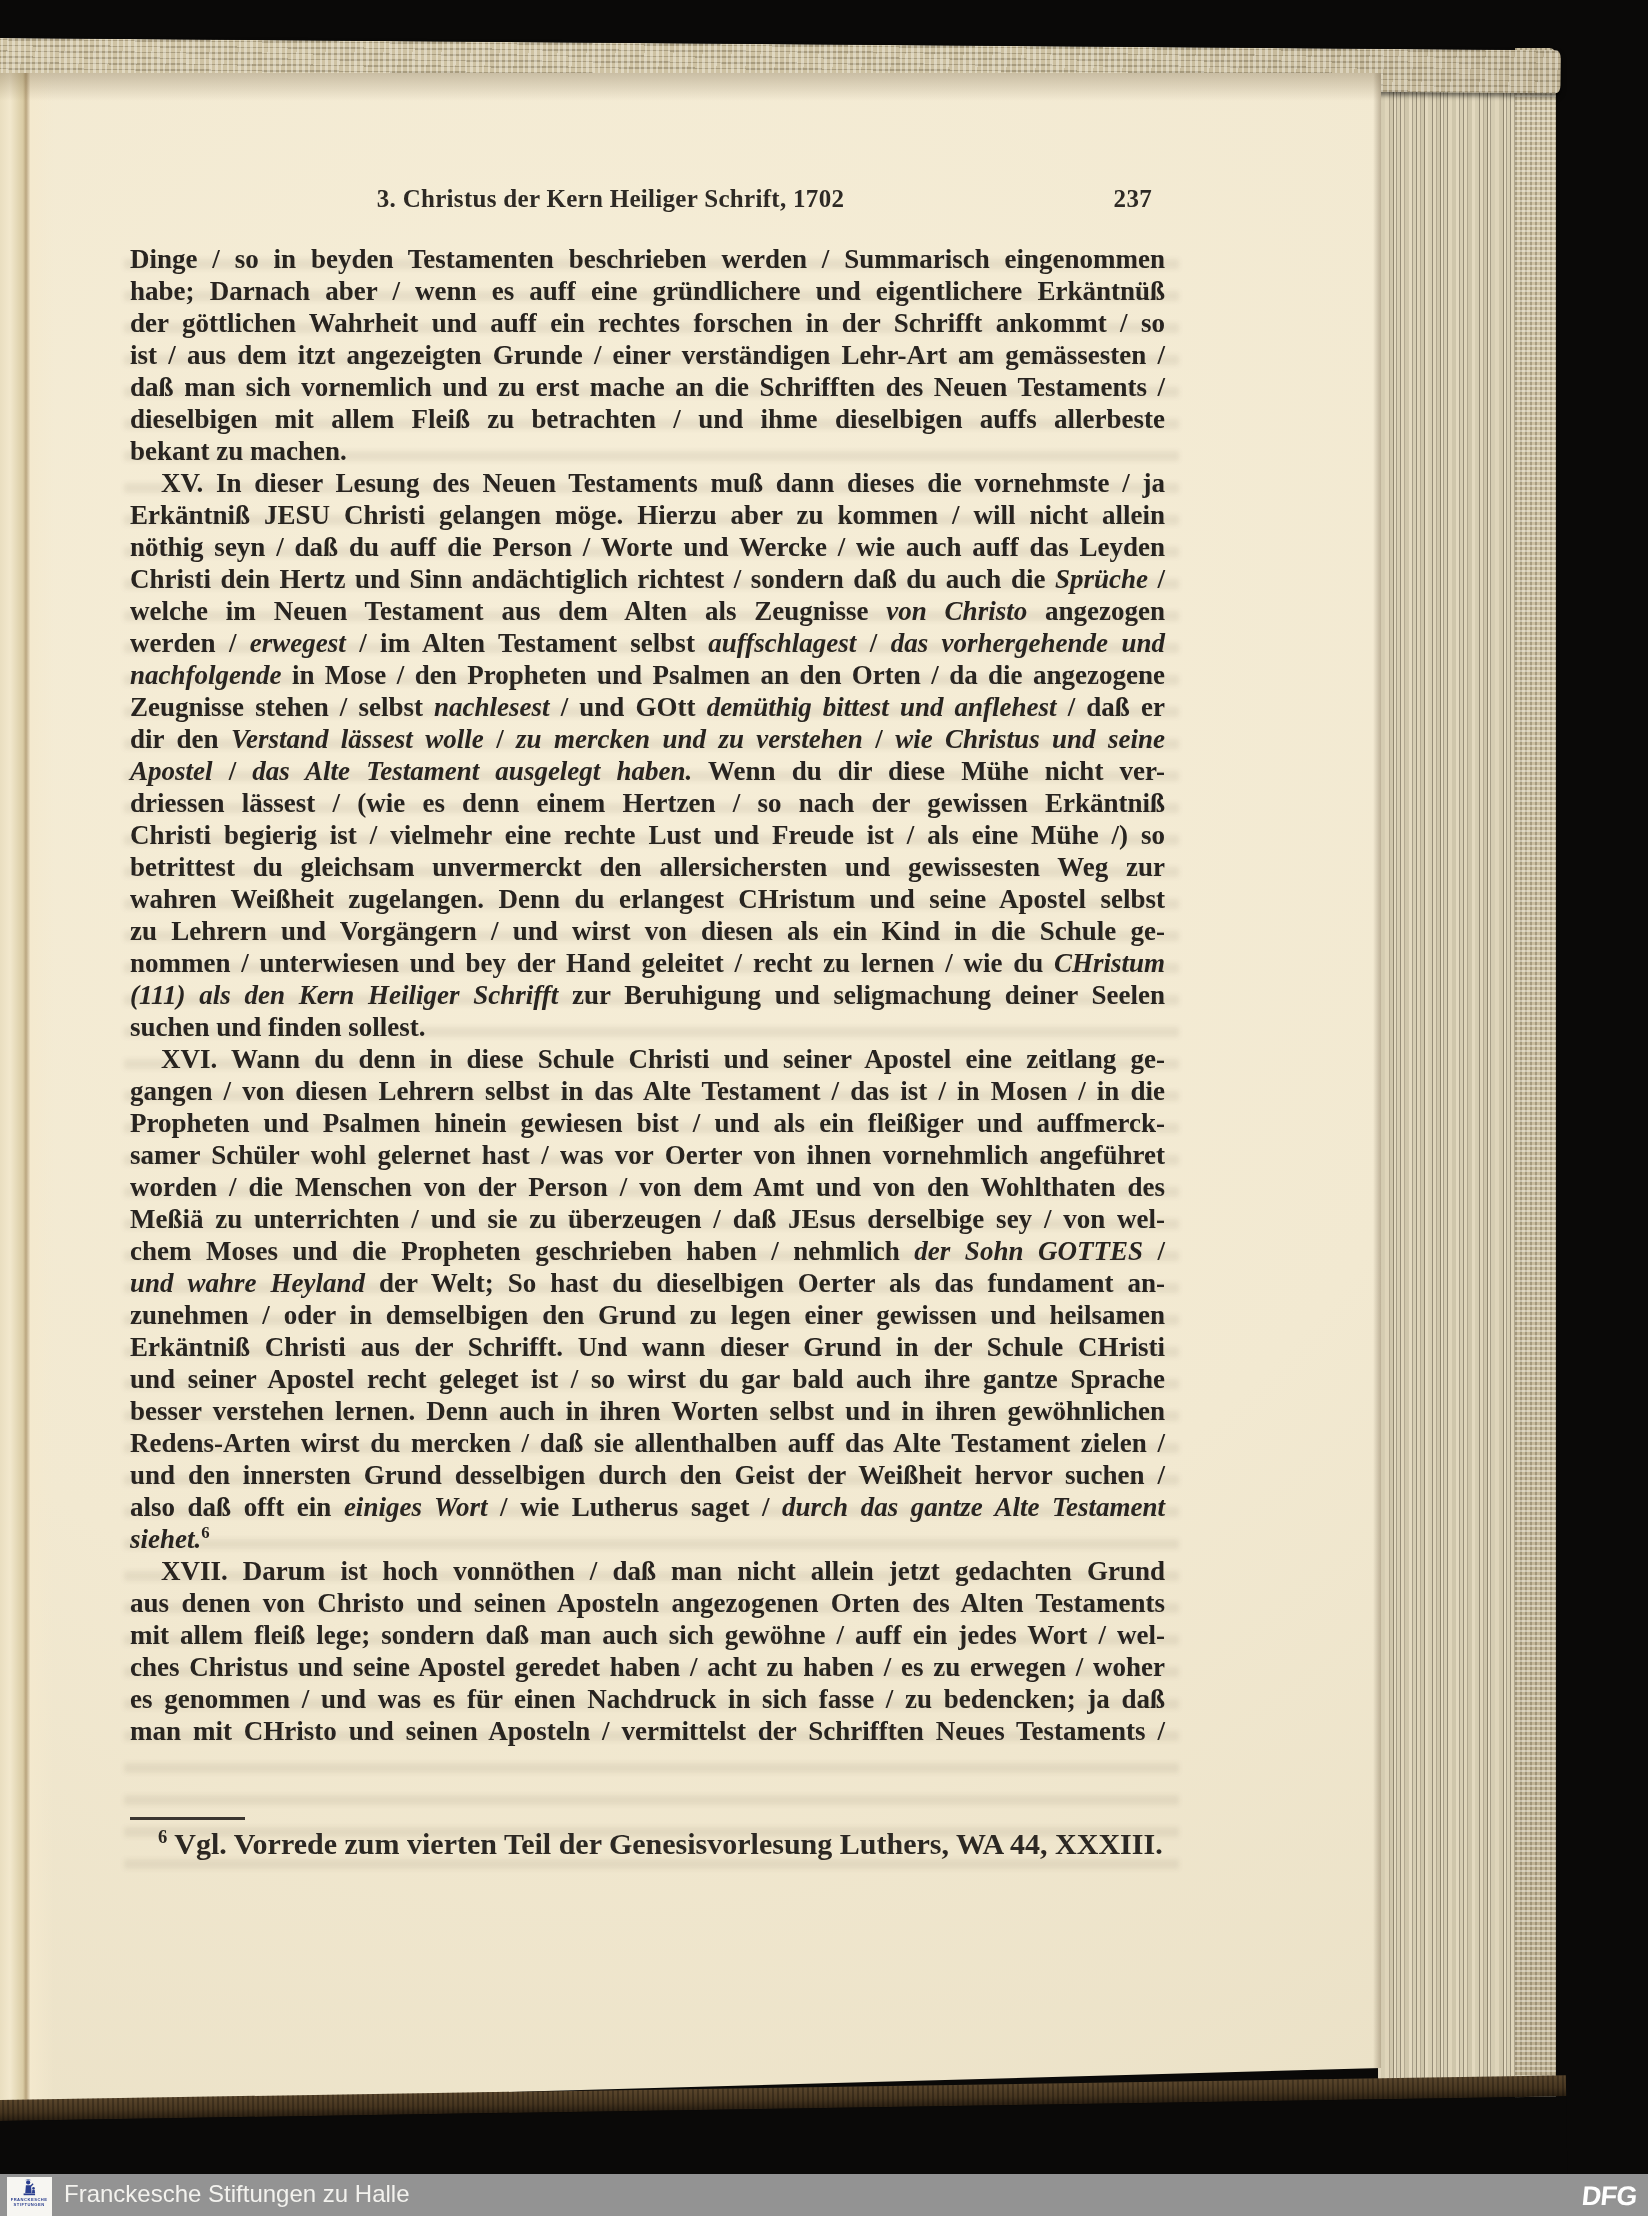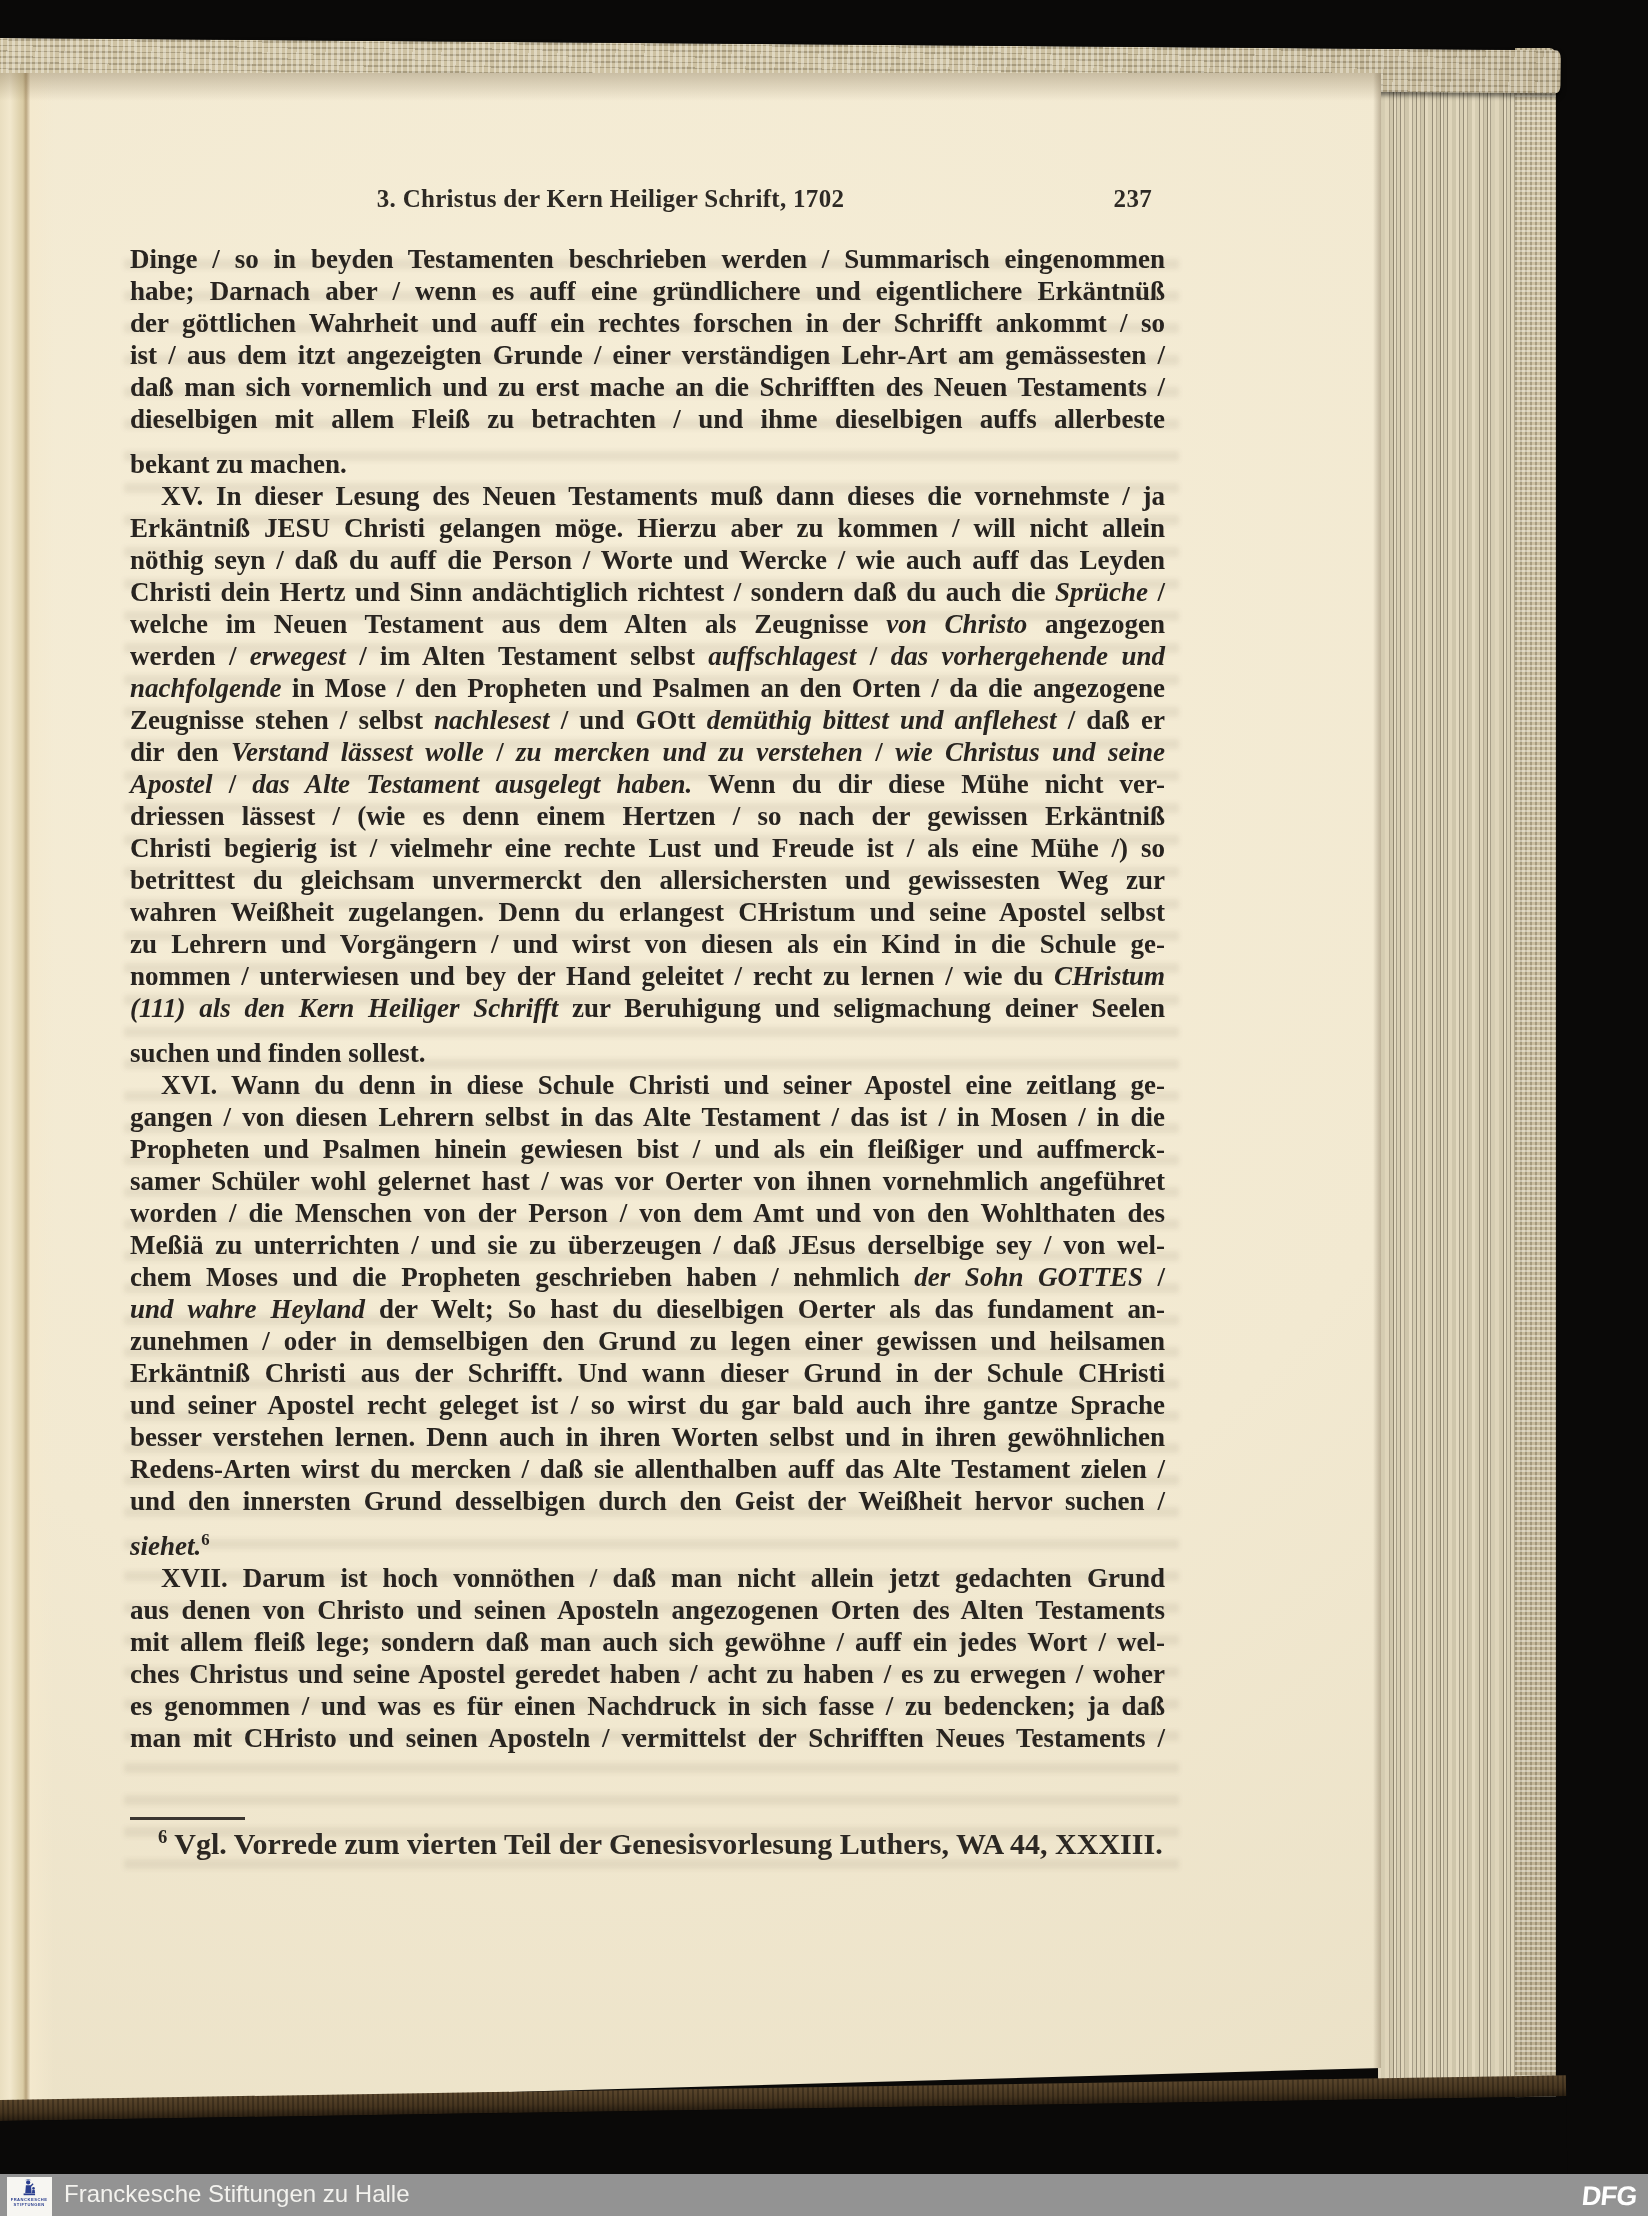"bekant zu machen." .pline.final { margin-top: 13px -> none }
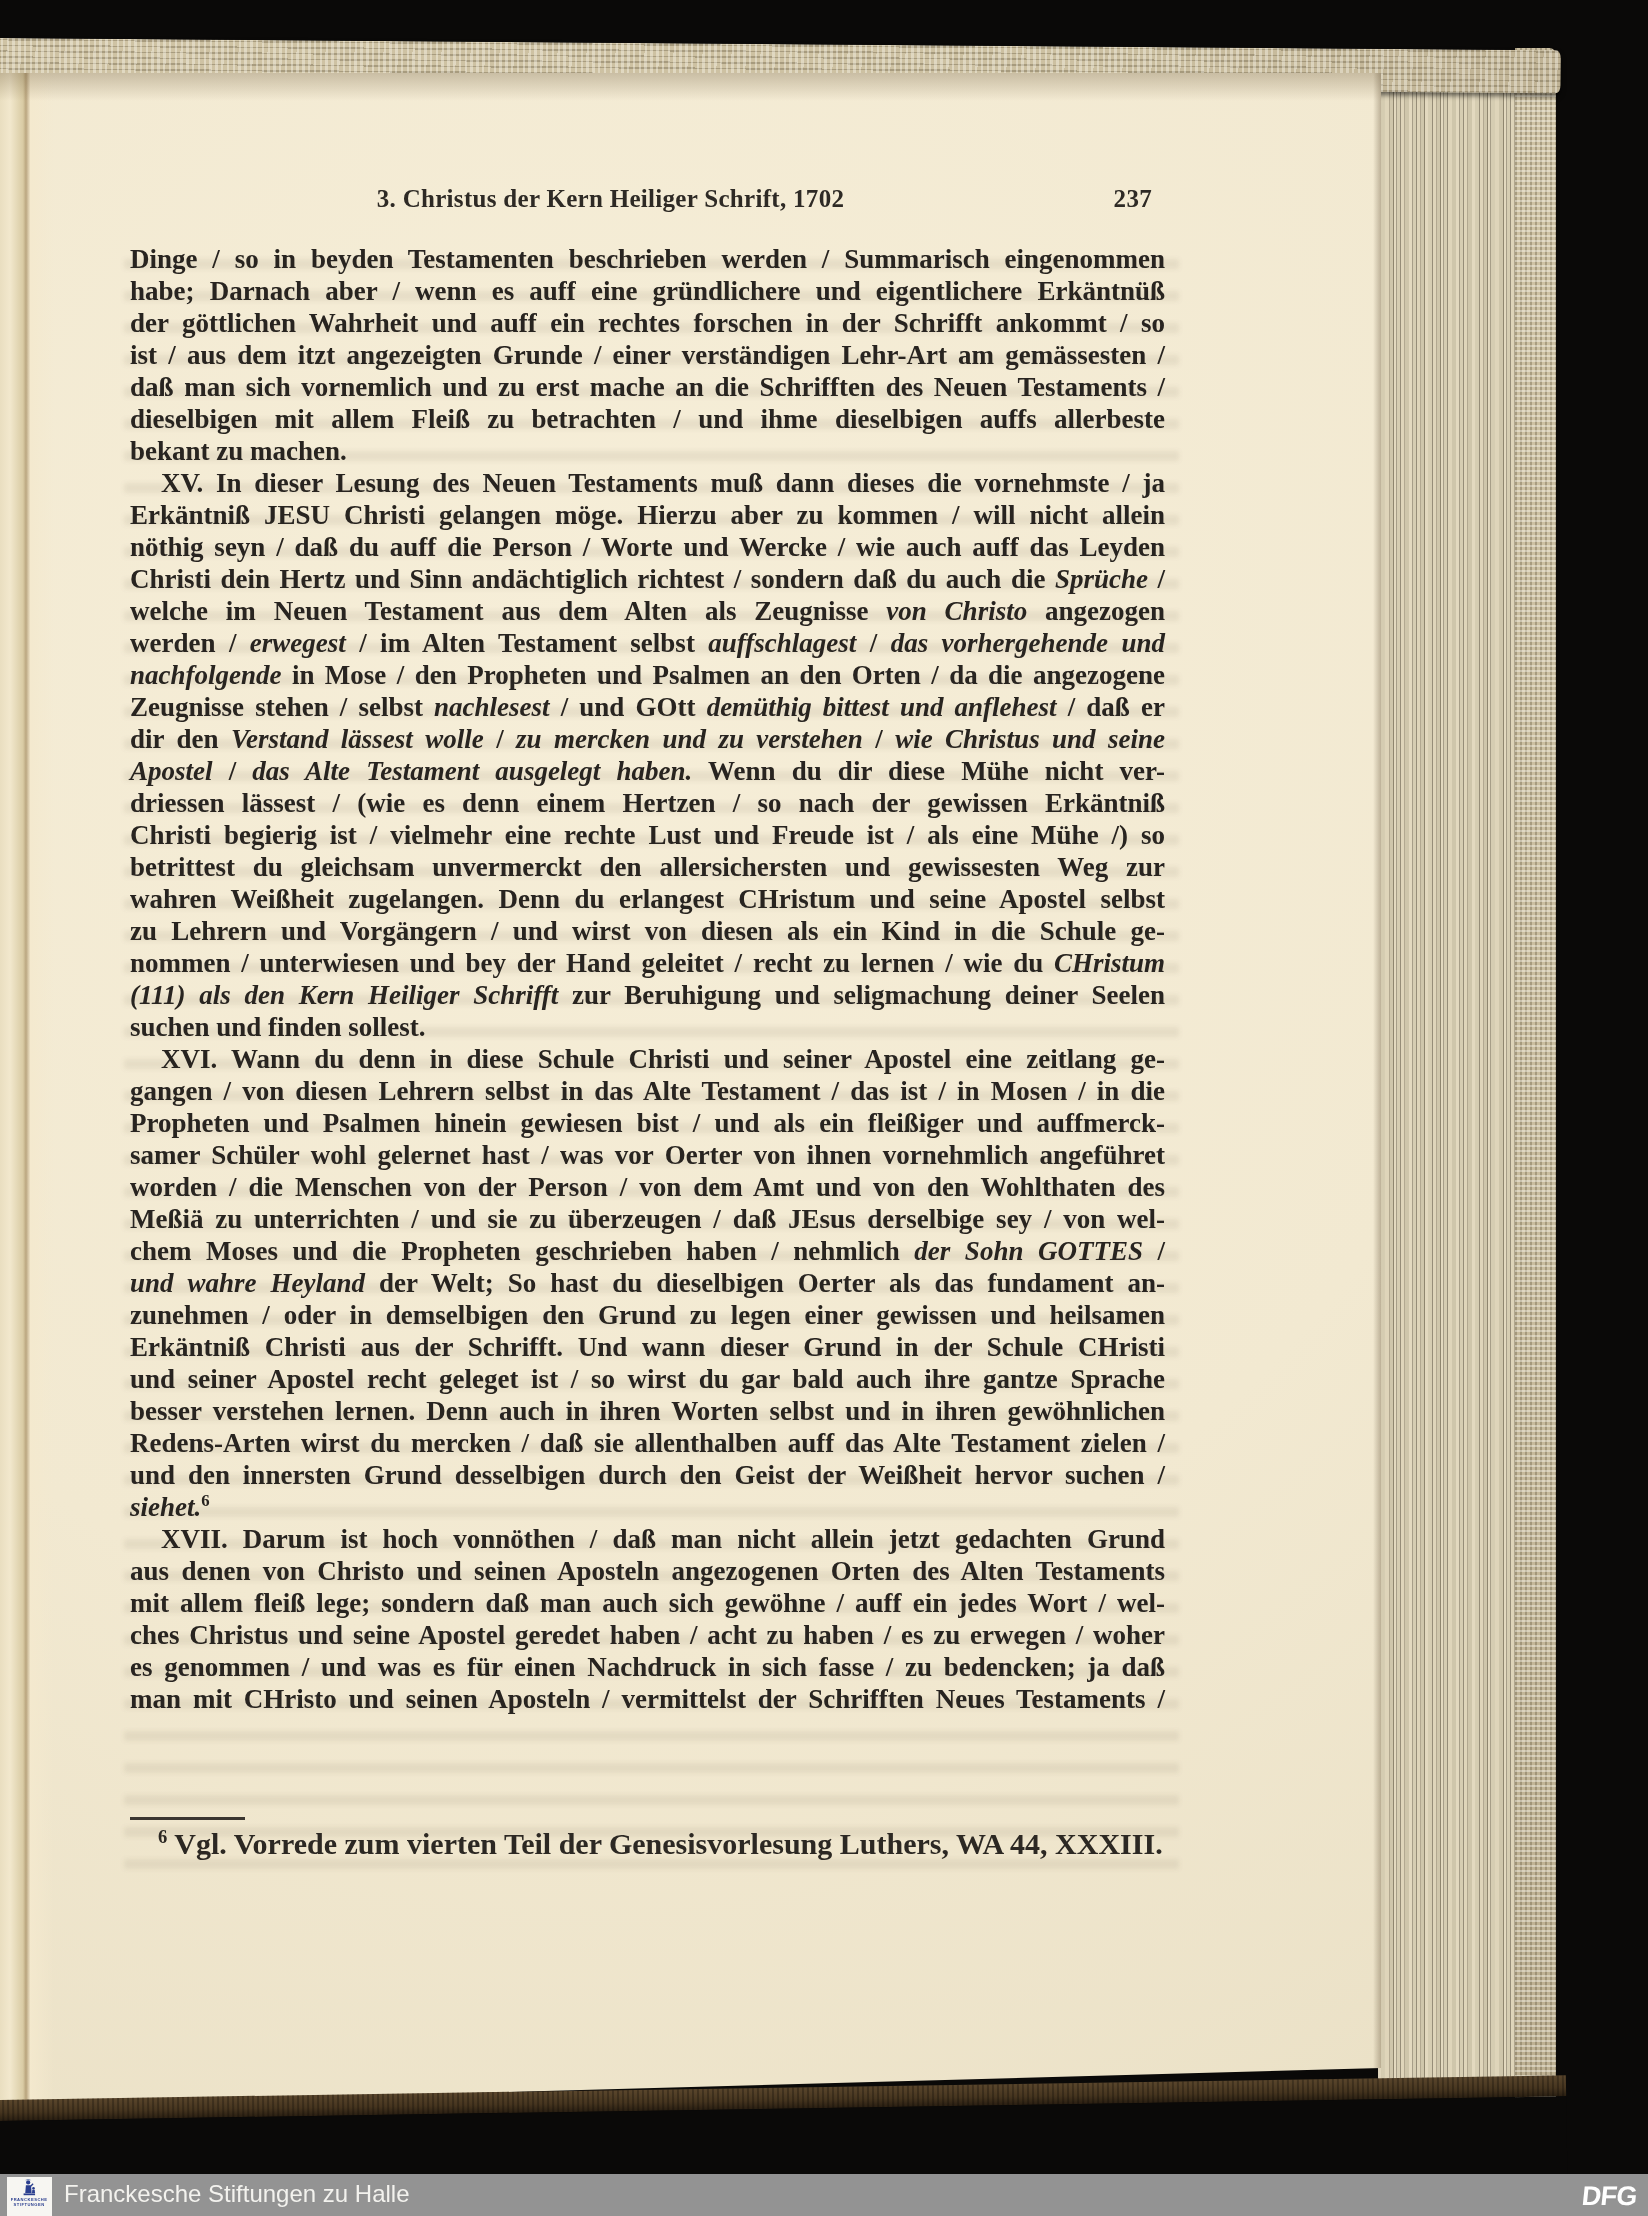"also daß offt ein einiges" div.pline { html: none -> <div><span>also daß offt ein </span><span>einiges Wort</span><span> / wie Lutherus saget / </span><span>durch das gantze Alte Testament</span></div> }
